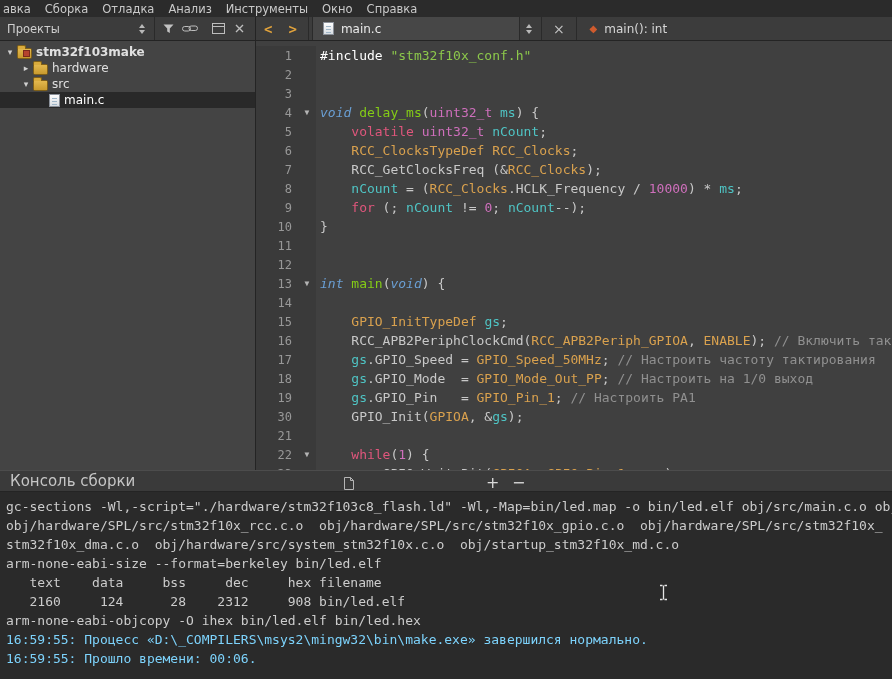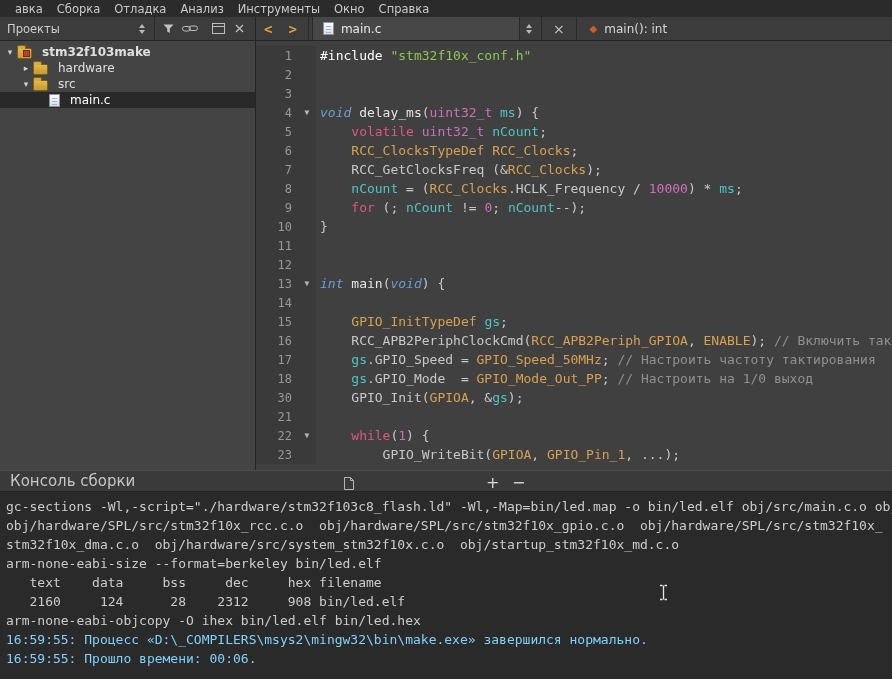"авка" .menu-item:first-child { padding-left: 15px -> 3px }
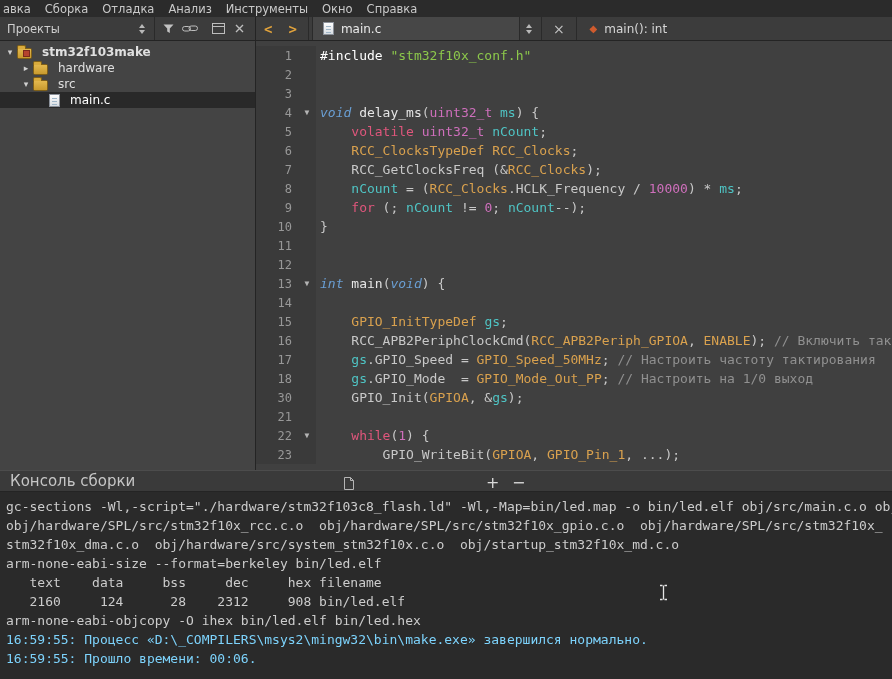"stm32f103make" .tlabel { padding-left: 10px -> 4px }
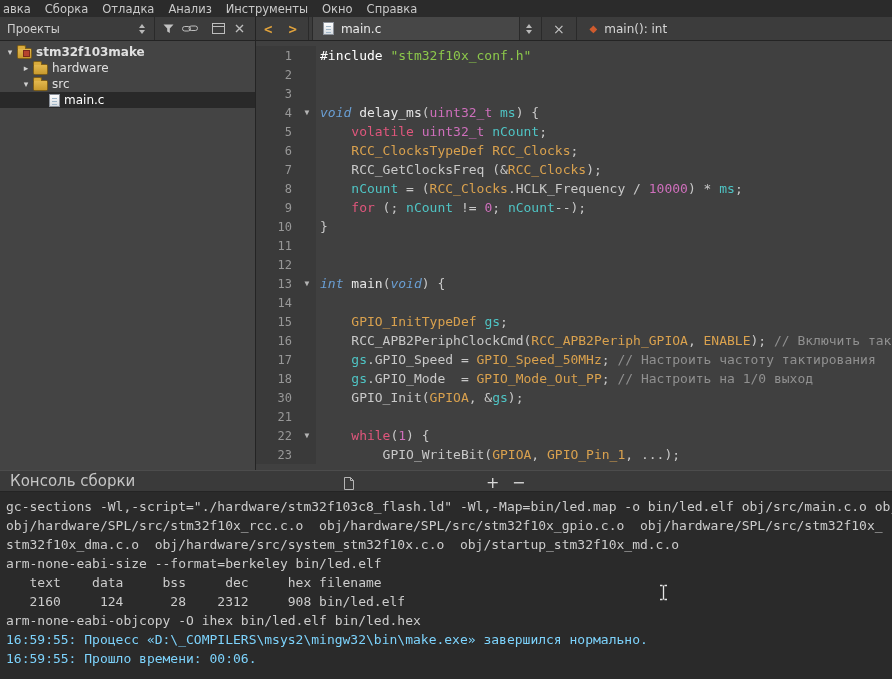"delay_ms" .tok-func { color: #e5e5e5 -> #84cc16 }
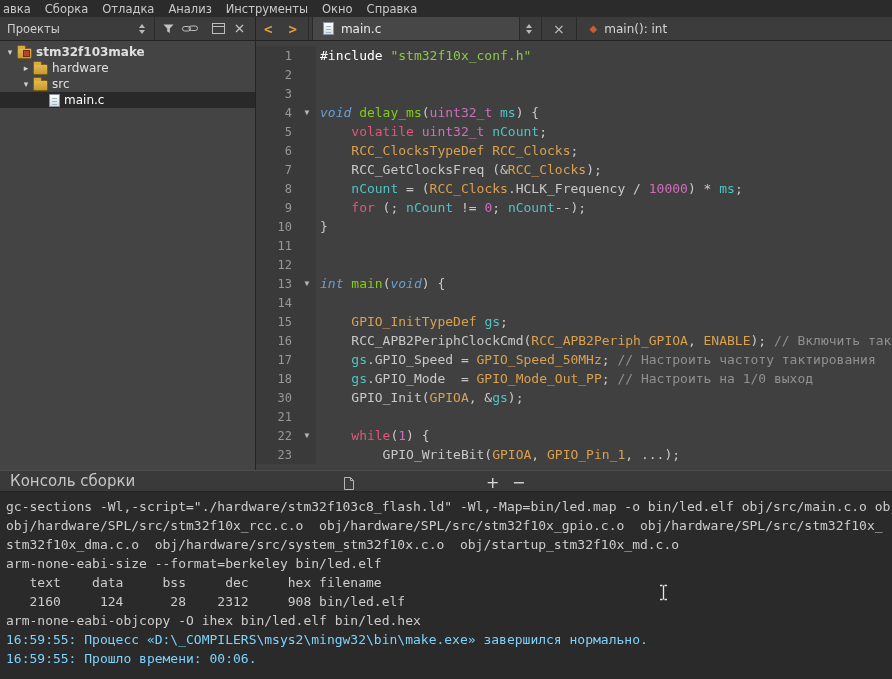"19" div.cl { html: none -> <div><span>19</span><span></span><span><span> </span><span>gs</span><span>.GPIO_Pin = </span><span>GPIO_Pin_1</span><span>; </span><span>// Настроить PA1</span></span></div> }
